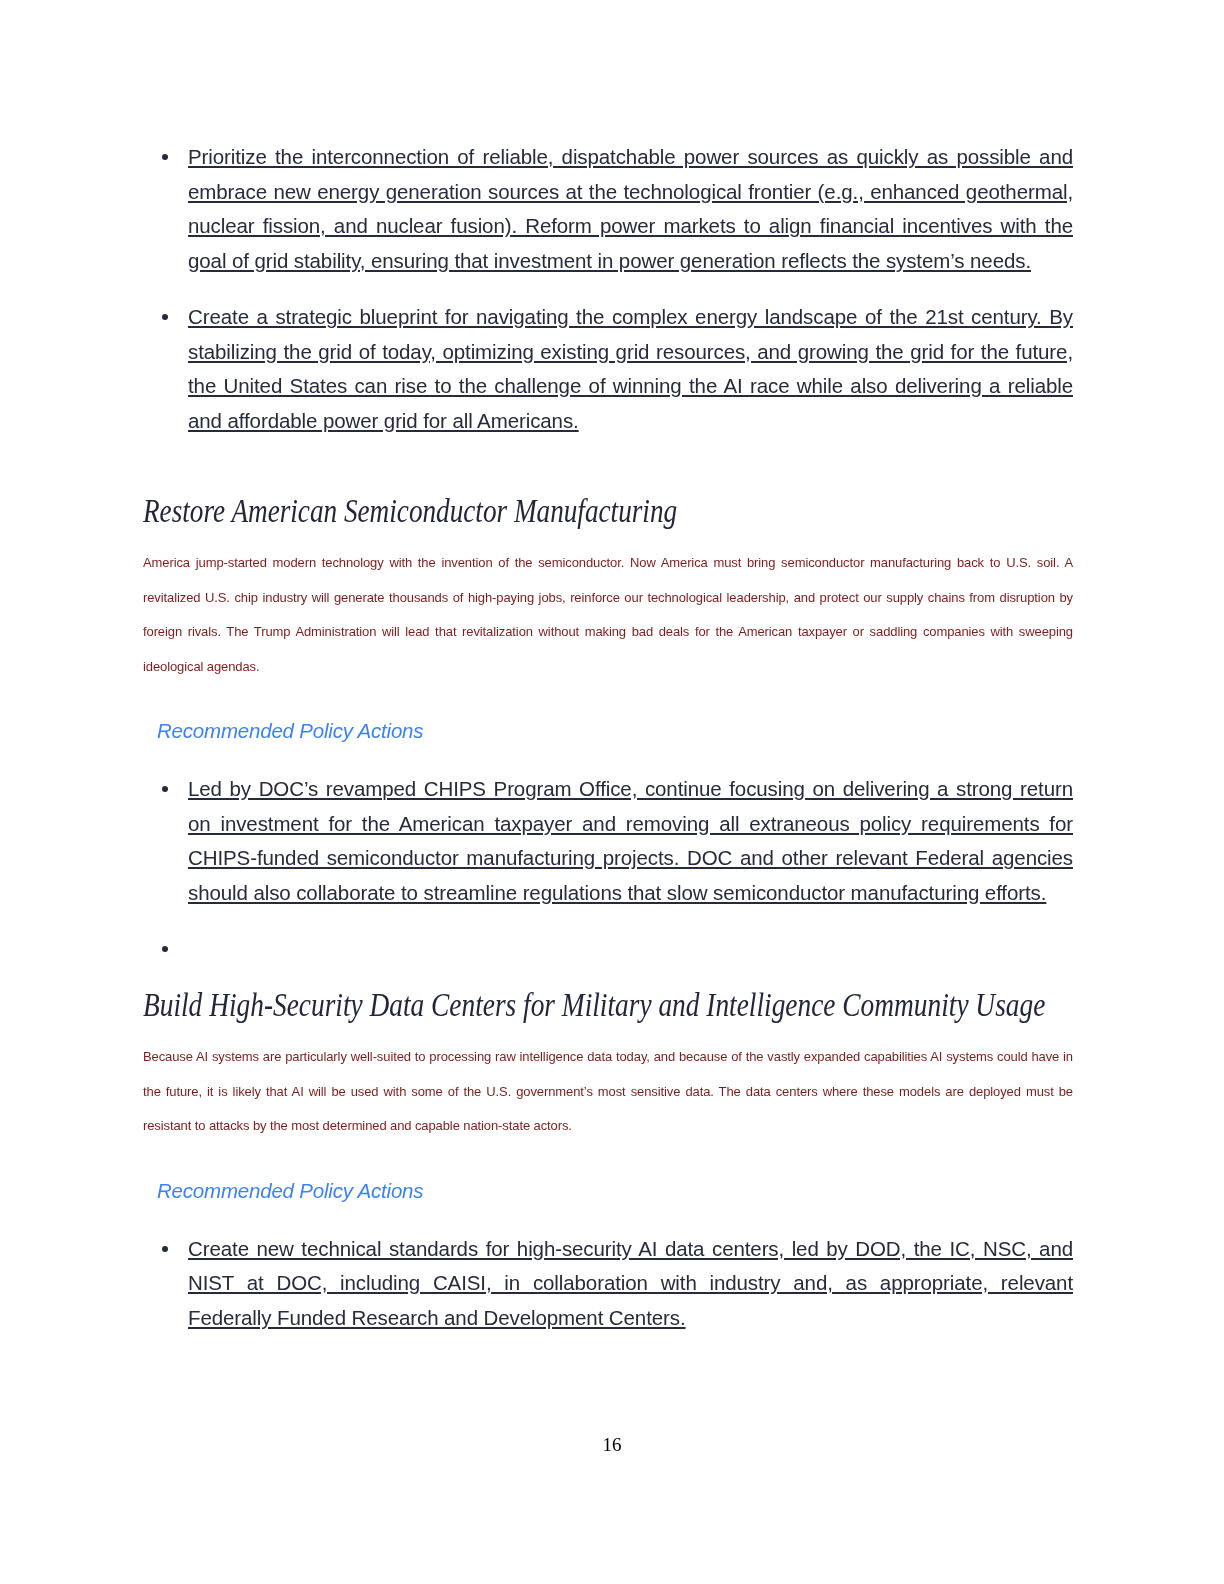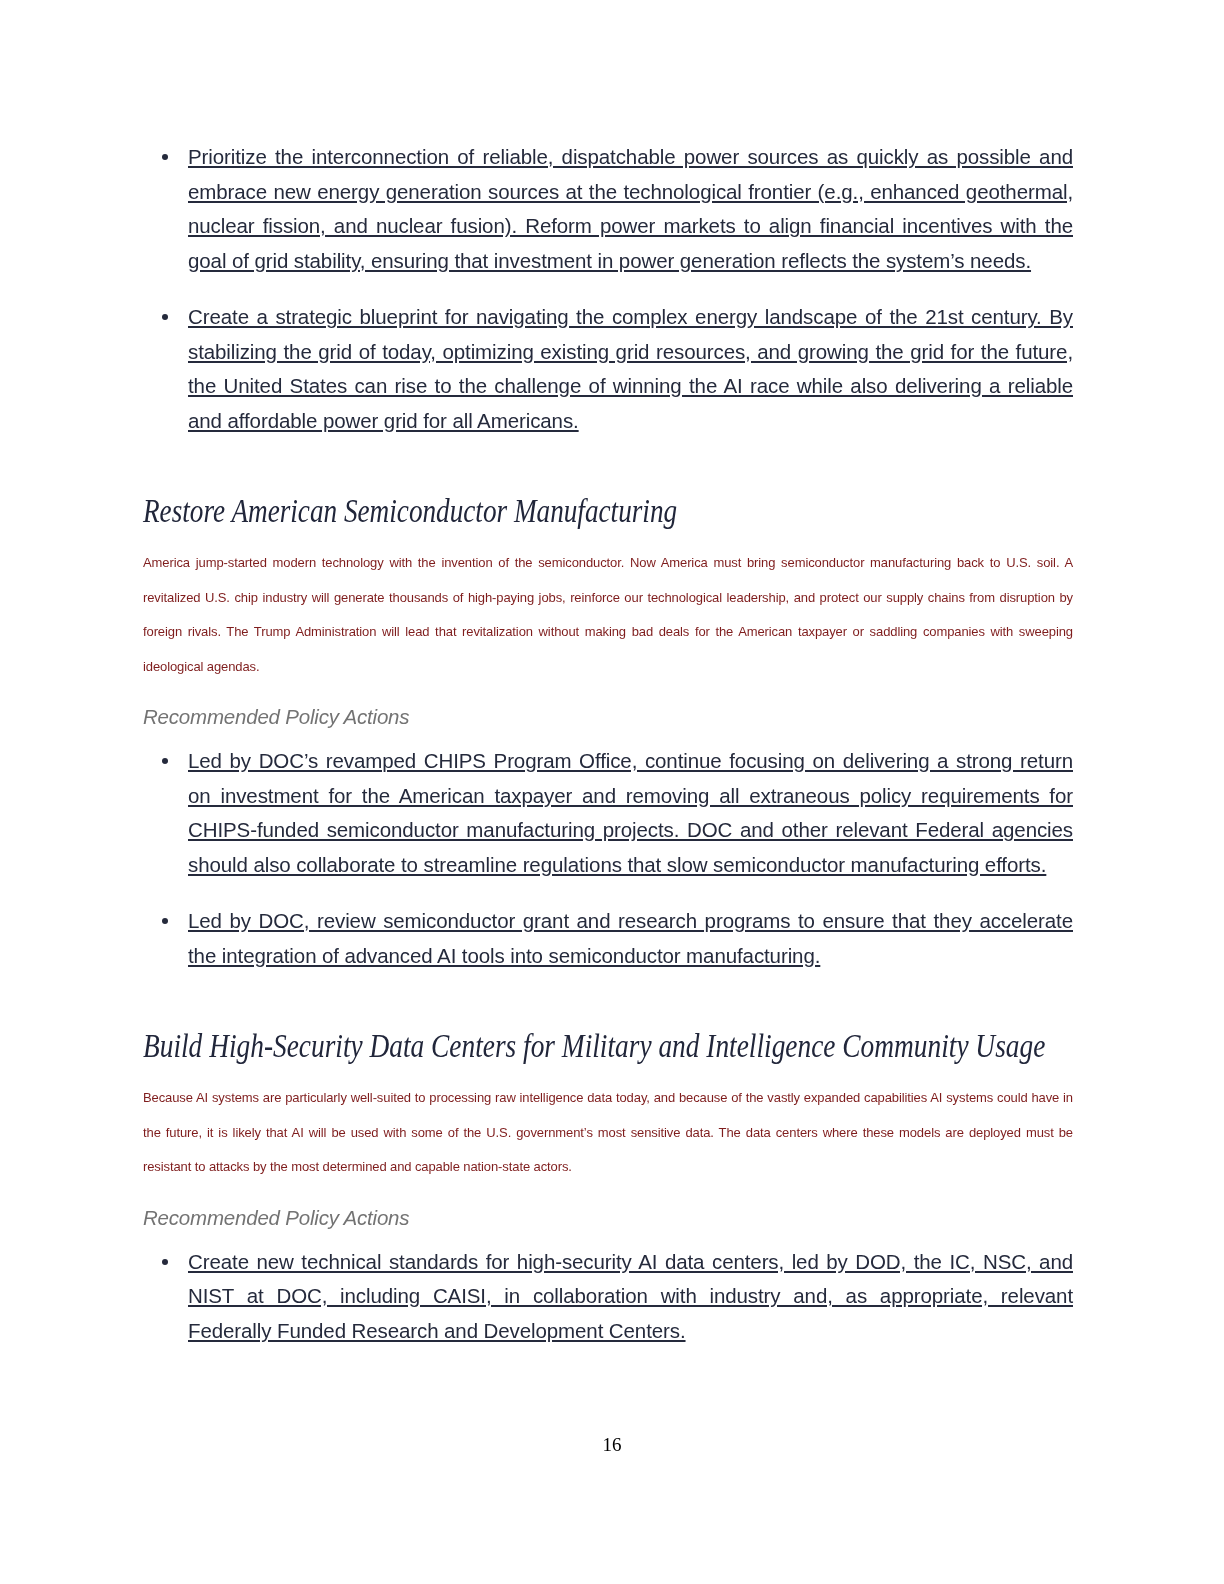"Recommended Policy Actions" .subhead { color: #737373 -> #3b82f6; margin: 0 -> 14px }
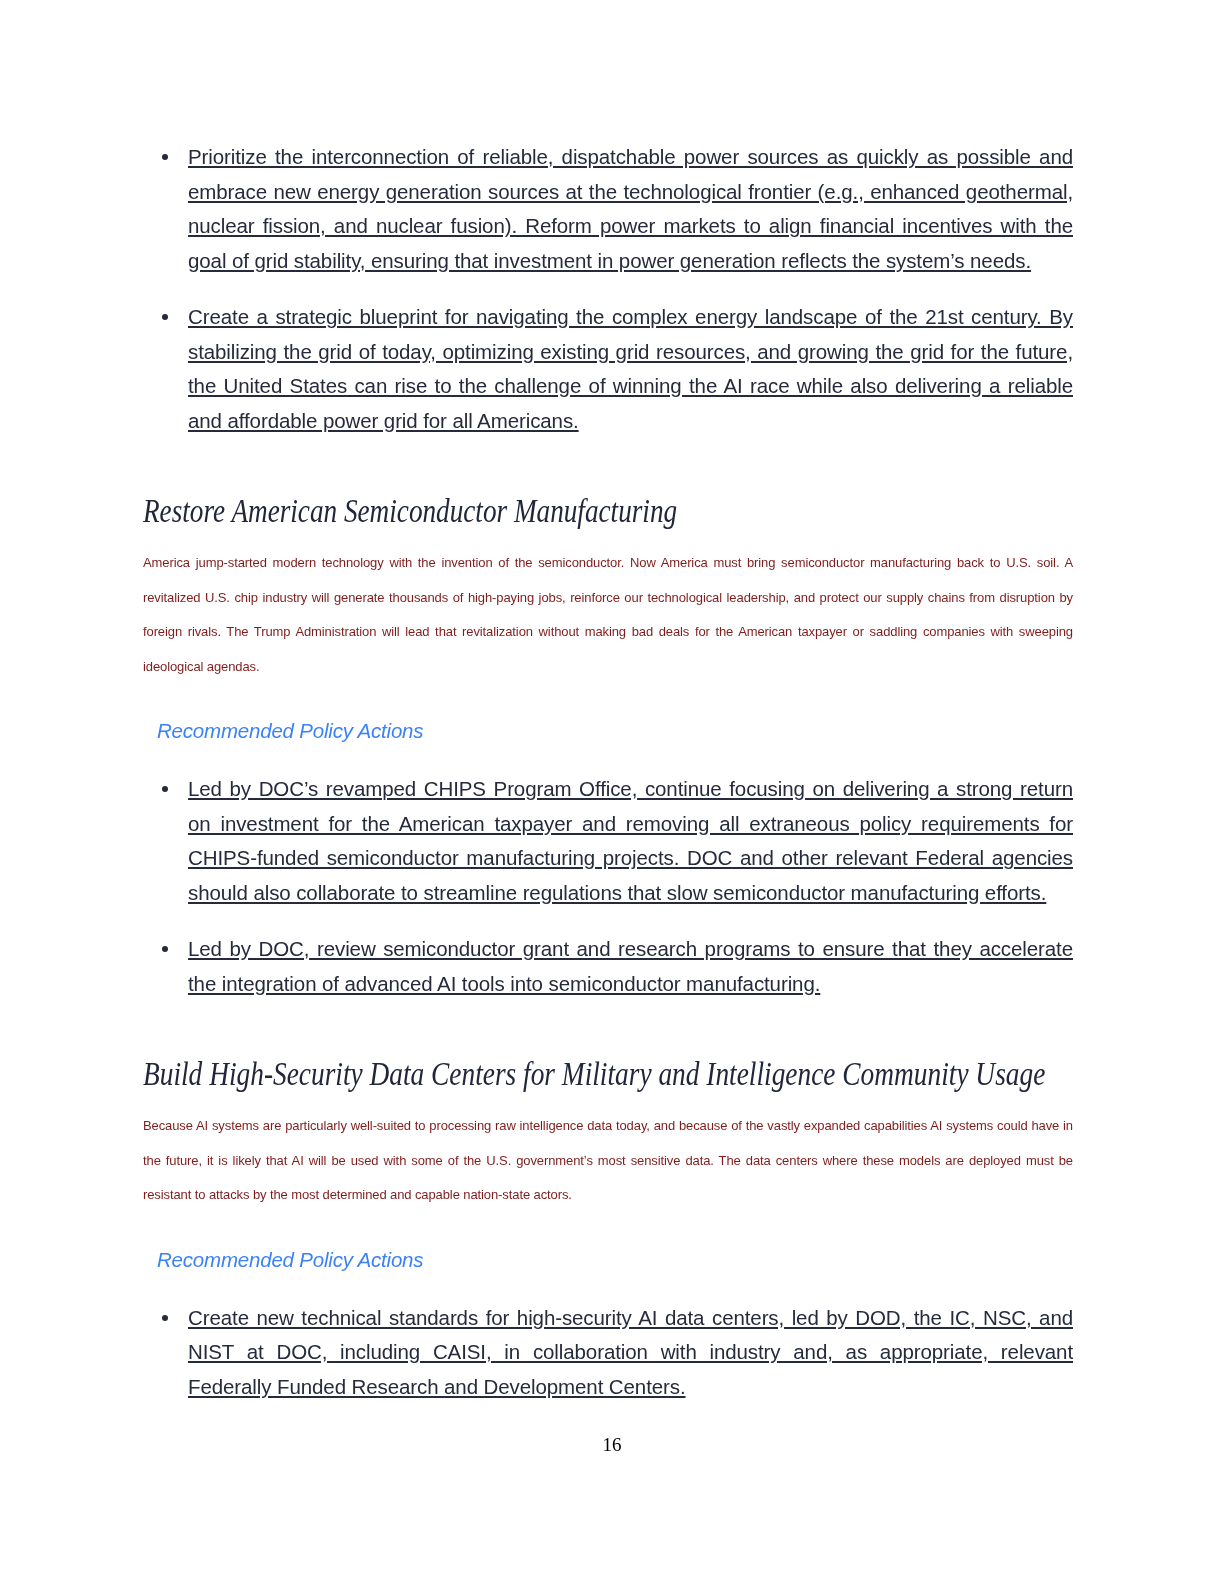"Led by DOC, review semiconductor" span { html: <span>Led by DOC, review semiconductor grant and research programs to ensure that they accelerate the integration of advanced AI tools into semiconductor manufacturing.</span> -> none }
